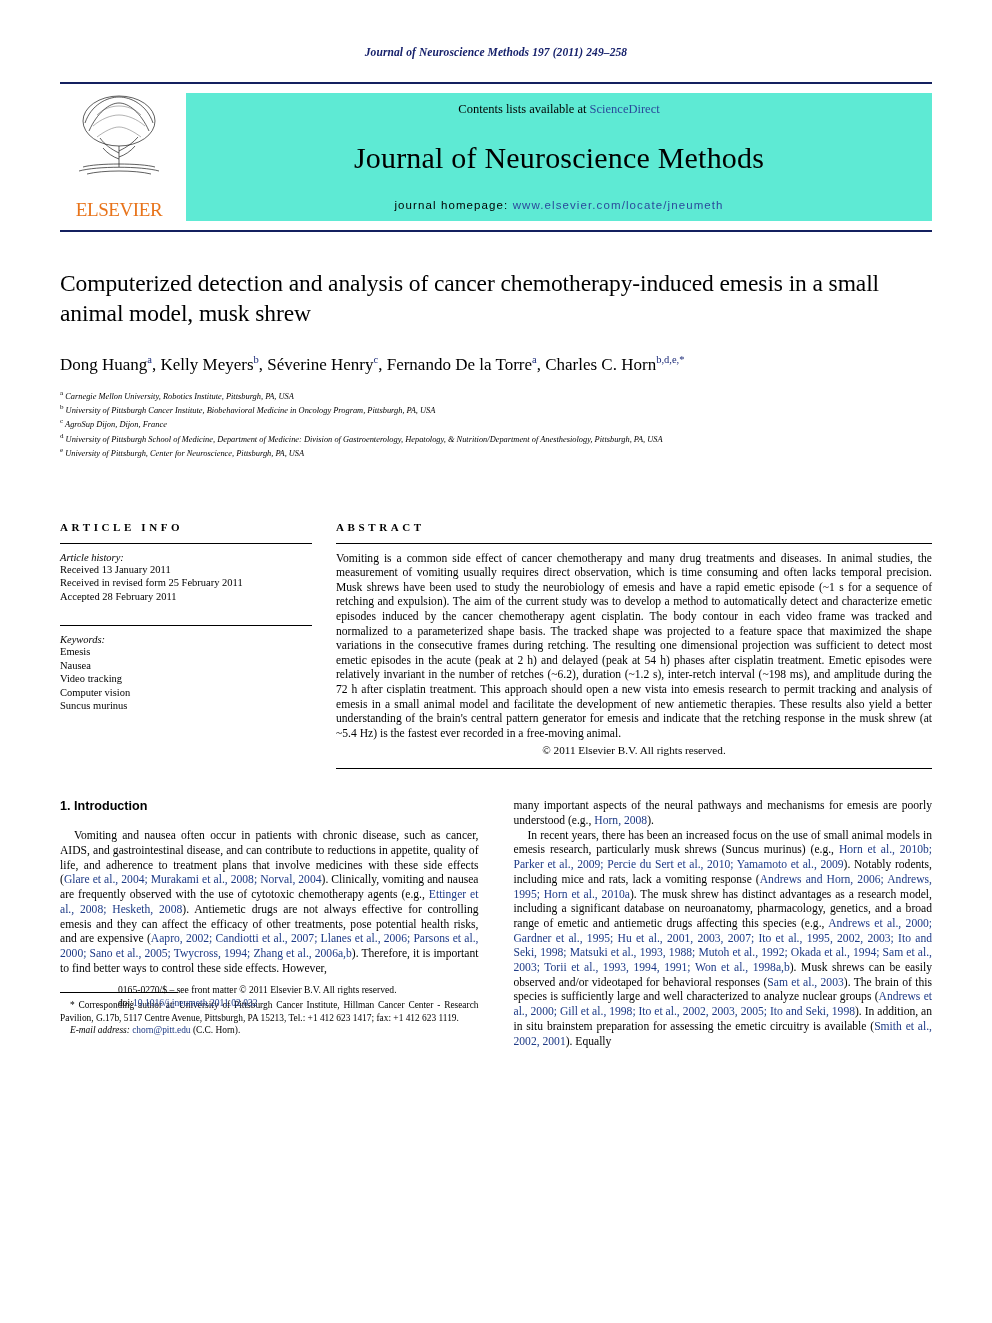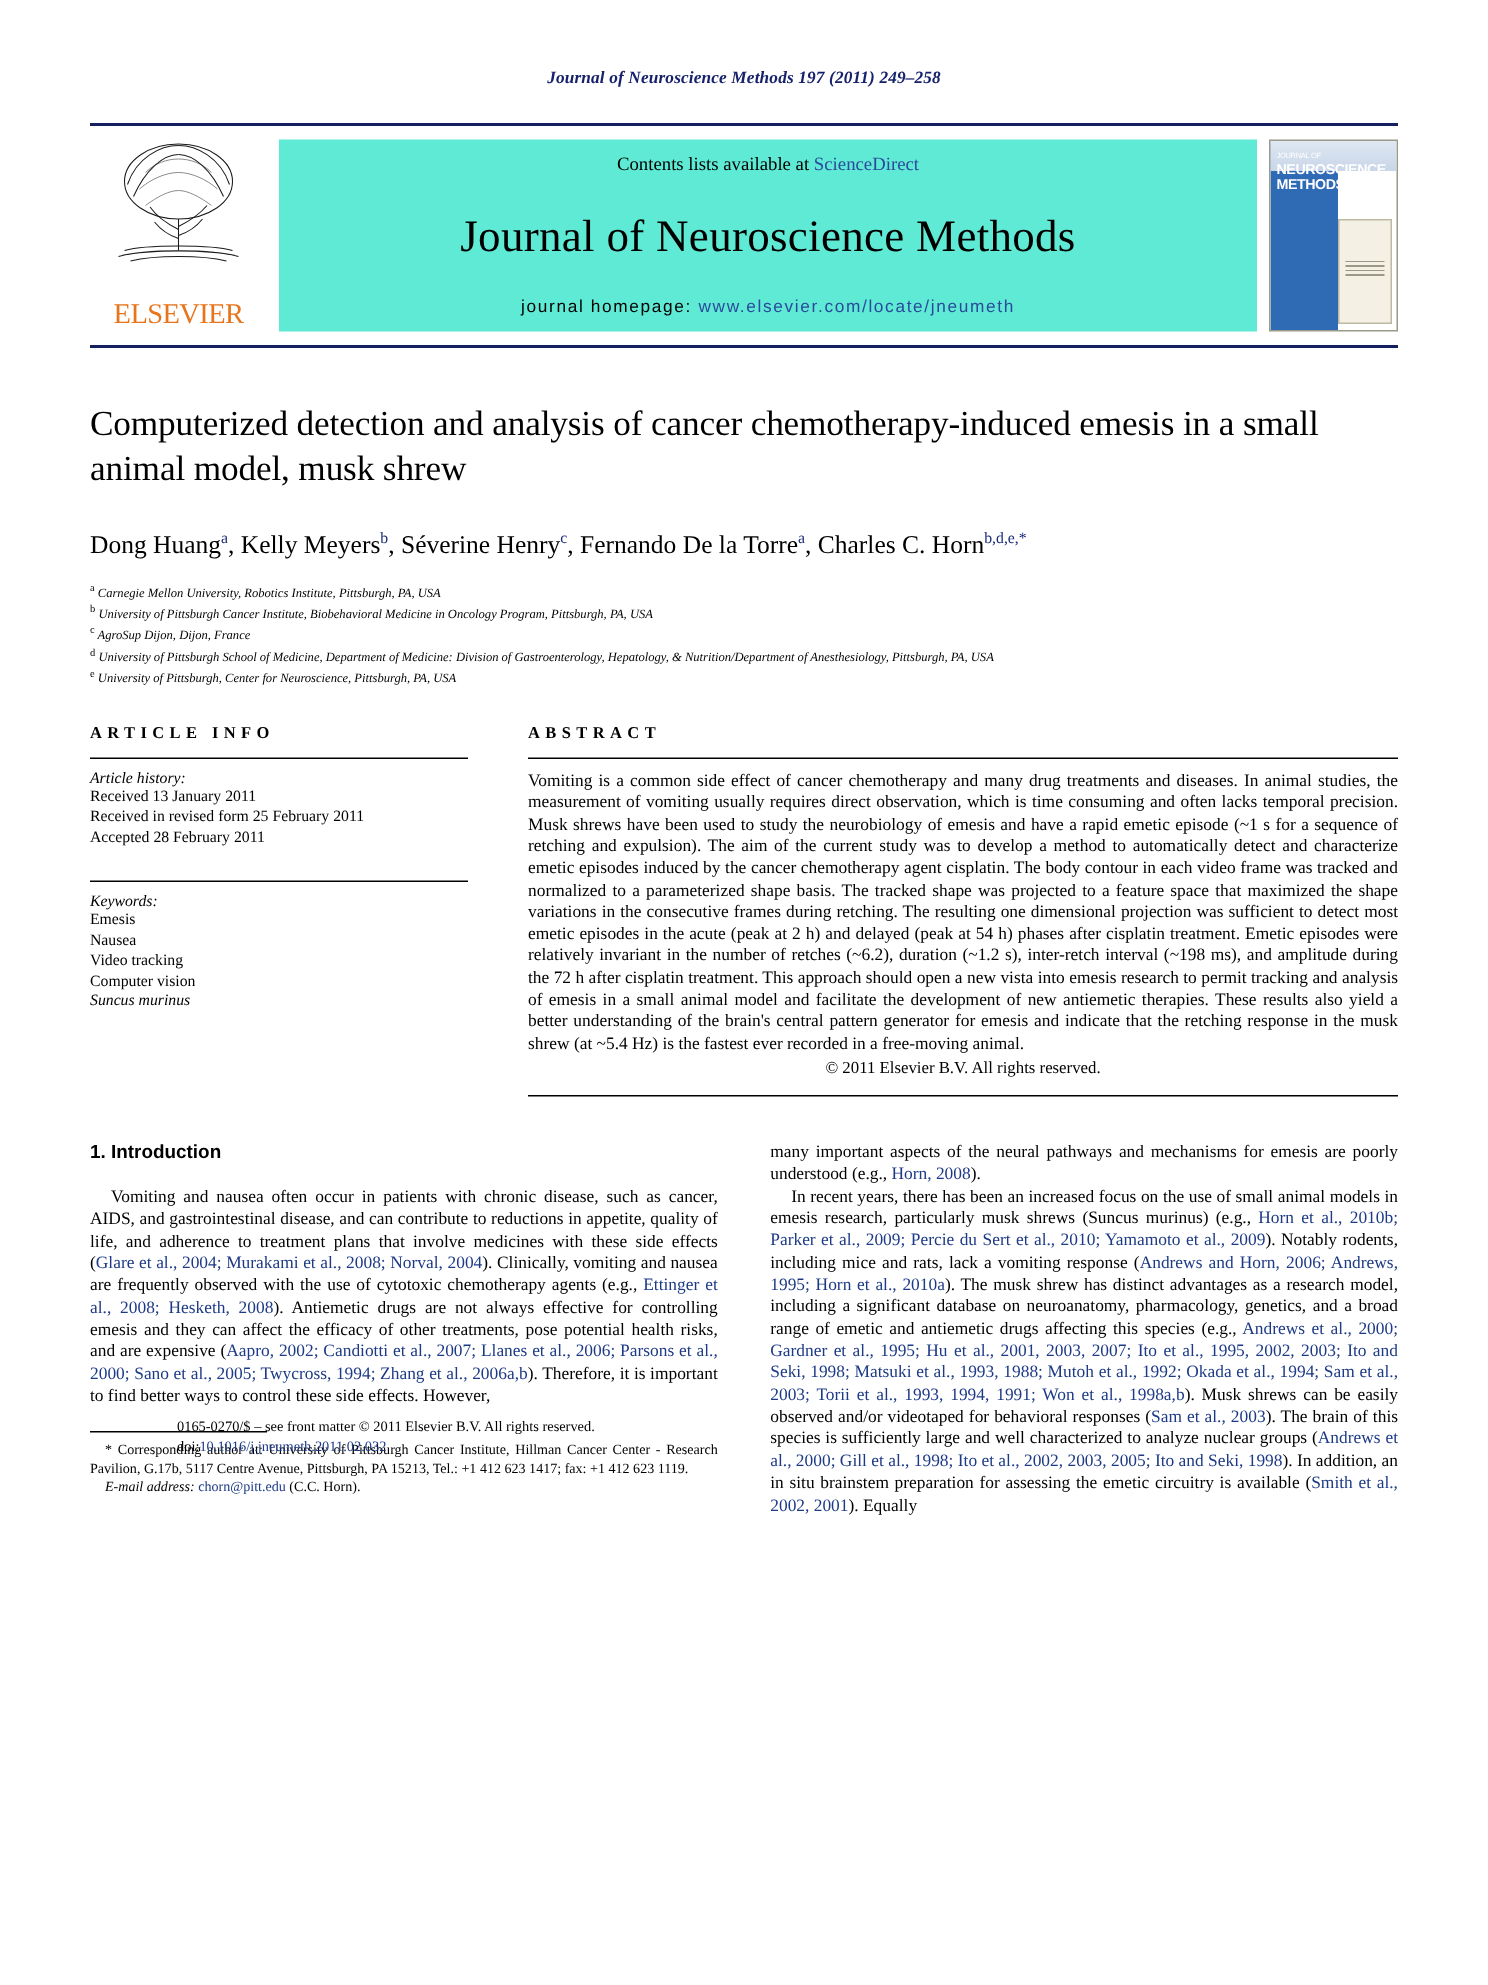"NEUROSCIENCE" div.cover-thumb { html: <div> <div></div> <div></div> <div>JOURNAL OF</div> <div> <span>NEUROSCIENCE</span><br> <span>METHODS</span> </div> <div></div> <div></div> </div> -> none }
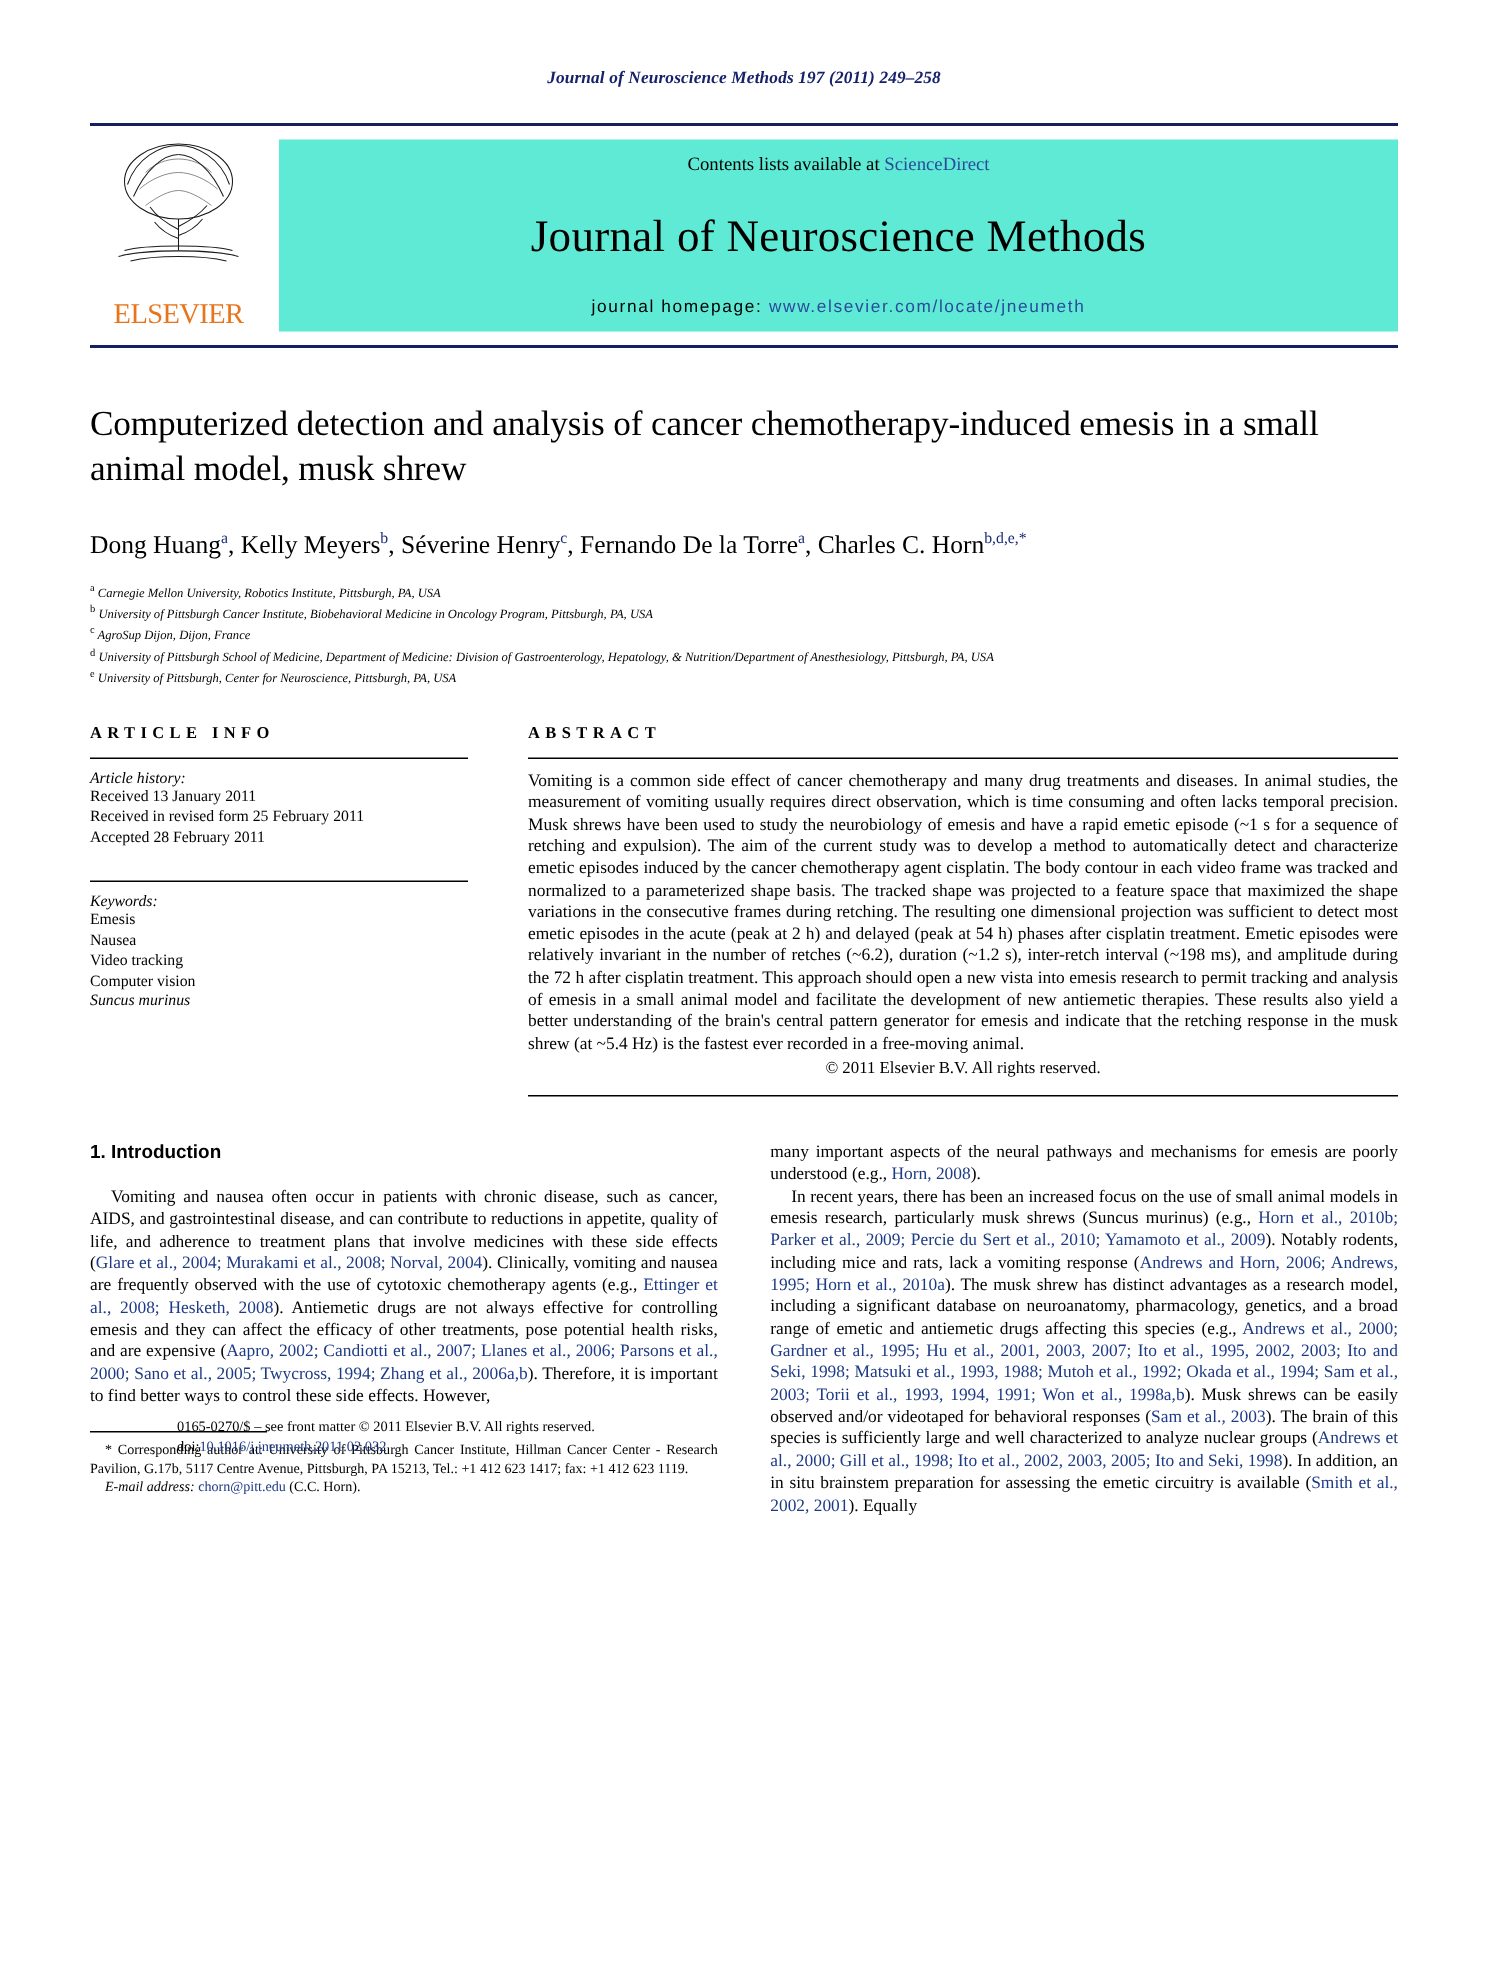"ARTICLE INFO" .info-abstract { gap: 40px -> 24px; margin-top: 24px -> 61px }
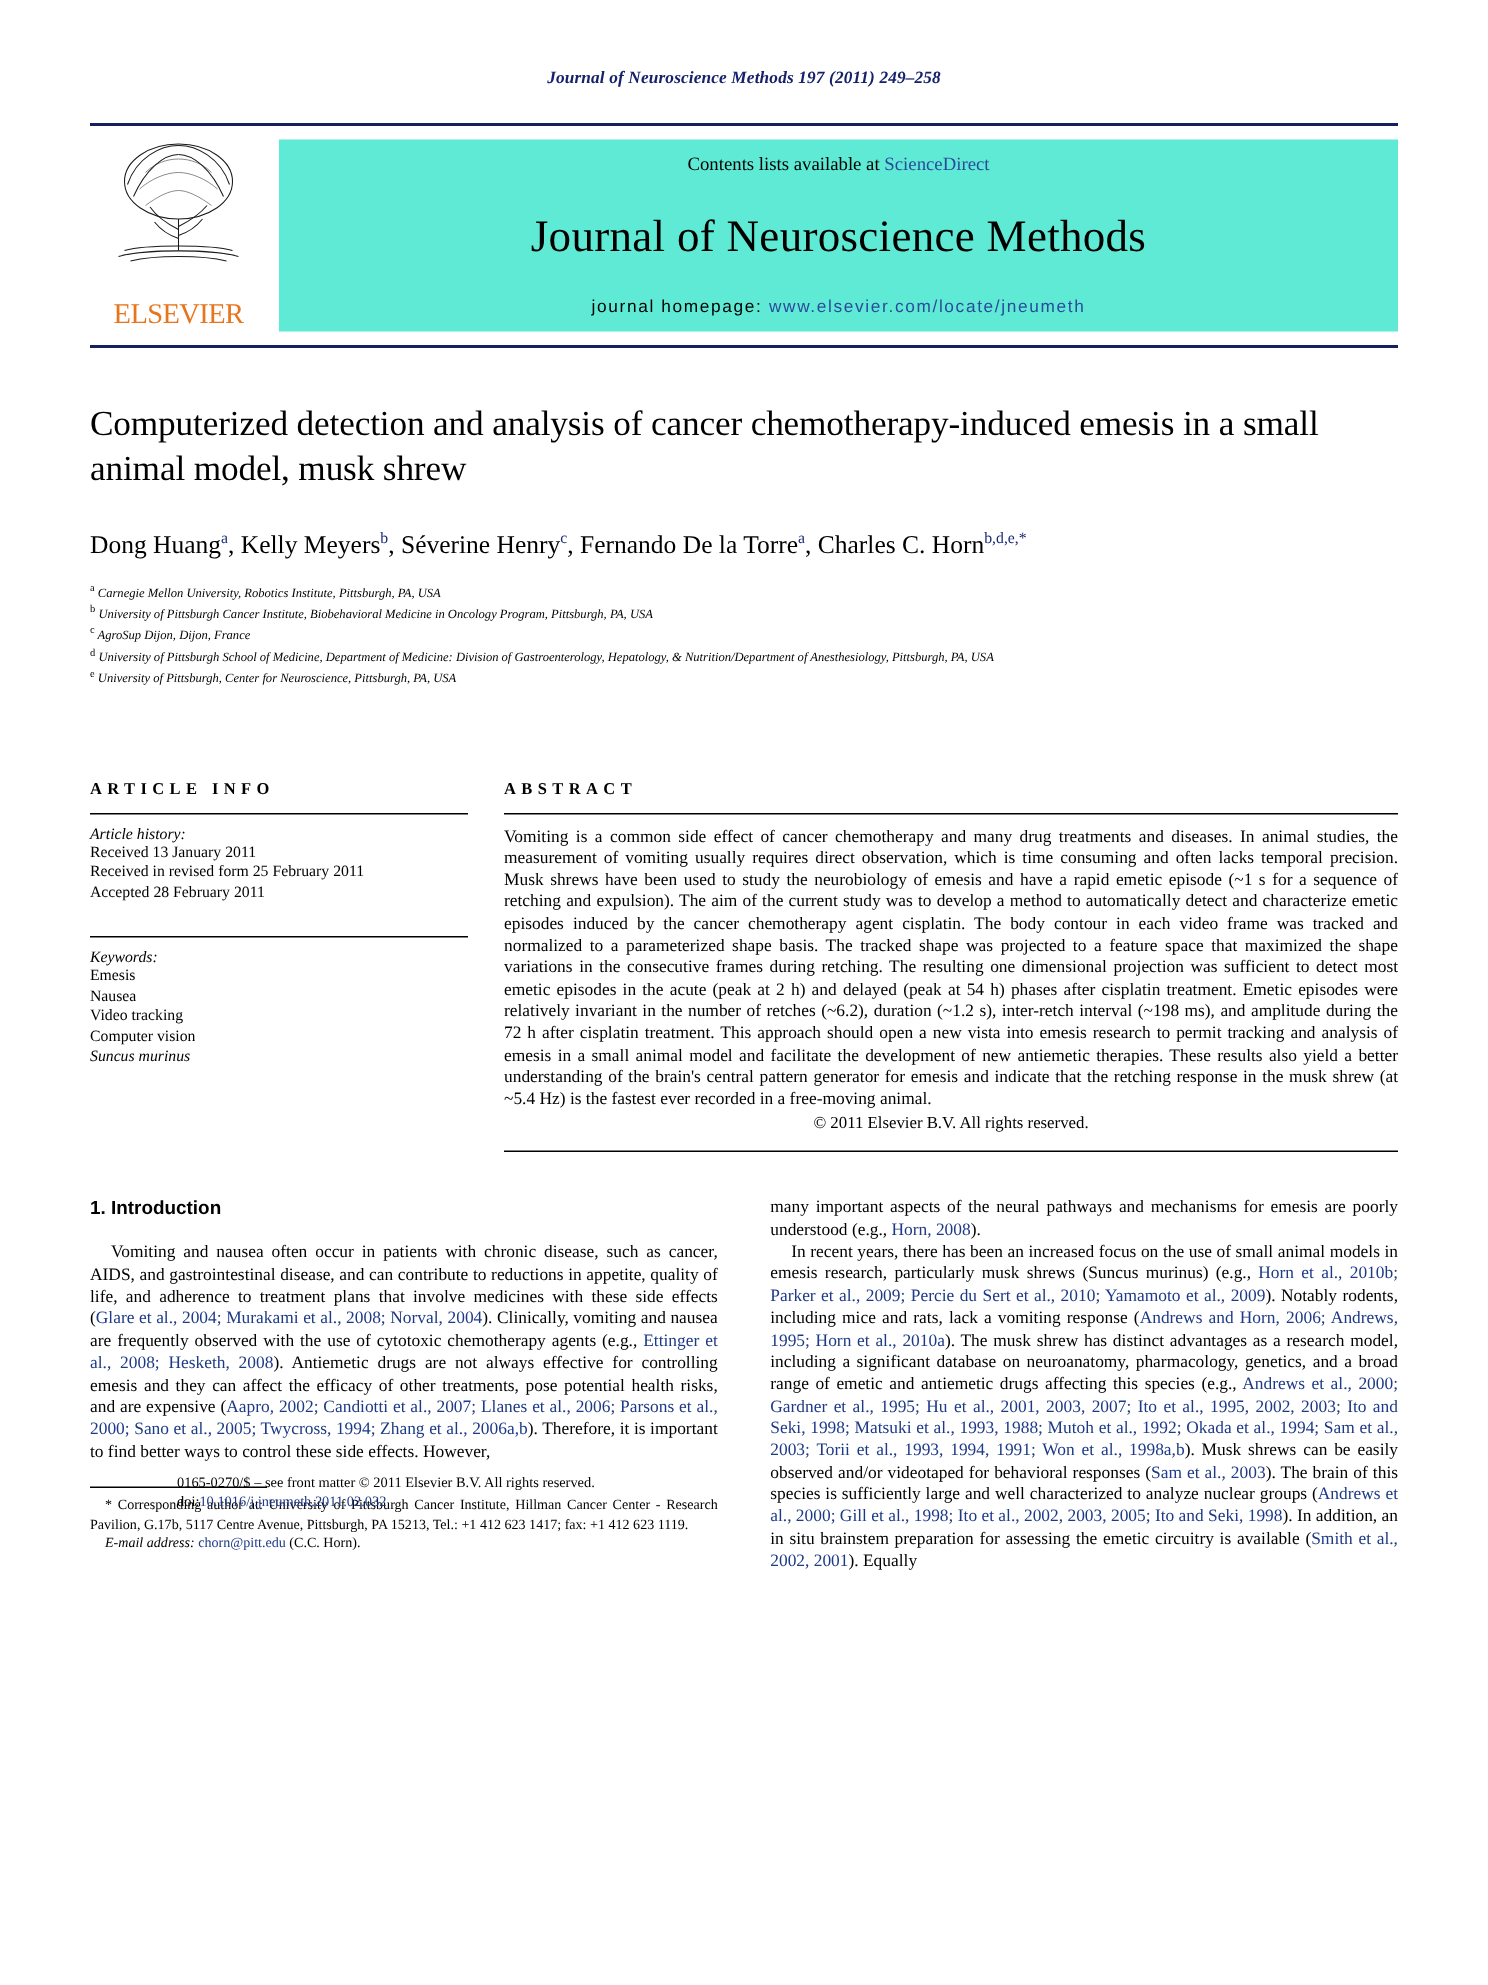"Suncus murinus" .kw-item.italic { font-style: italic -> none }
